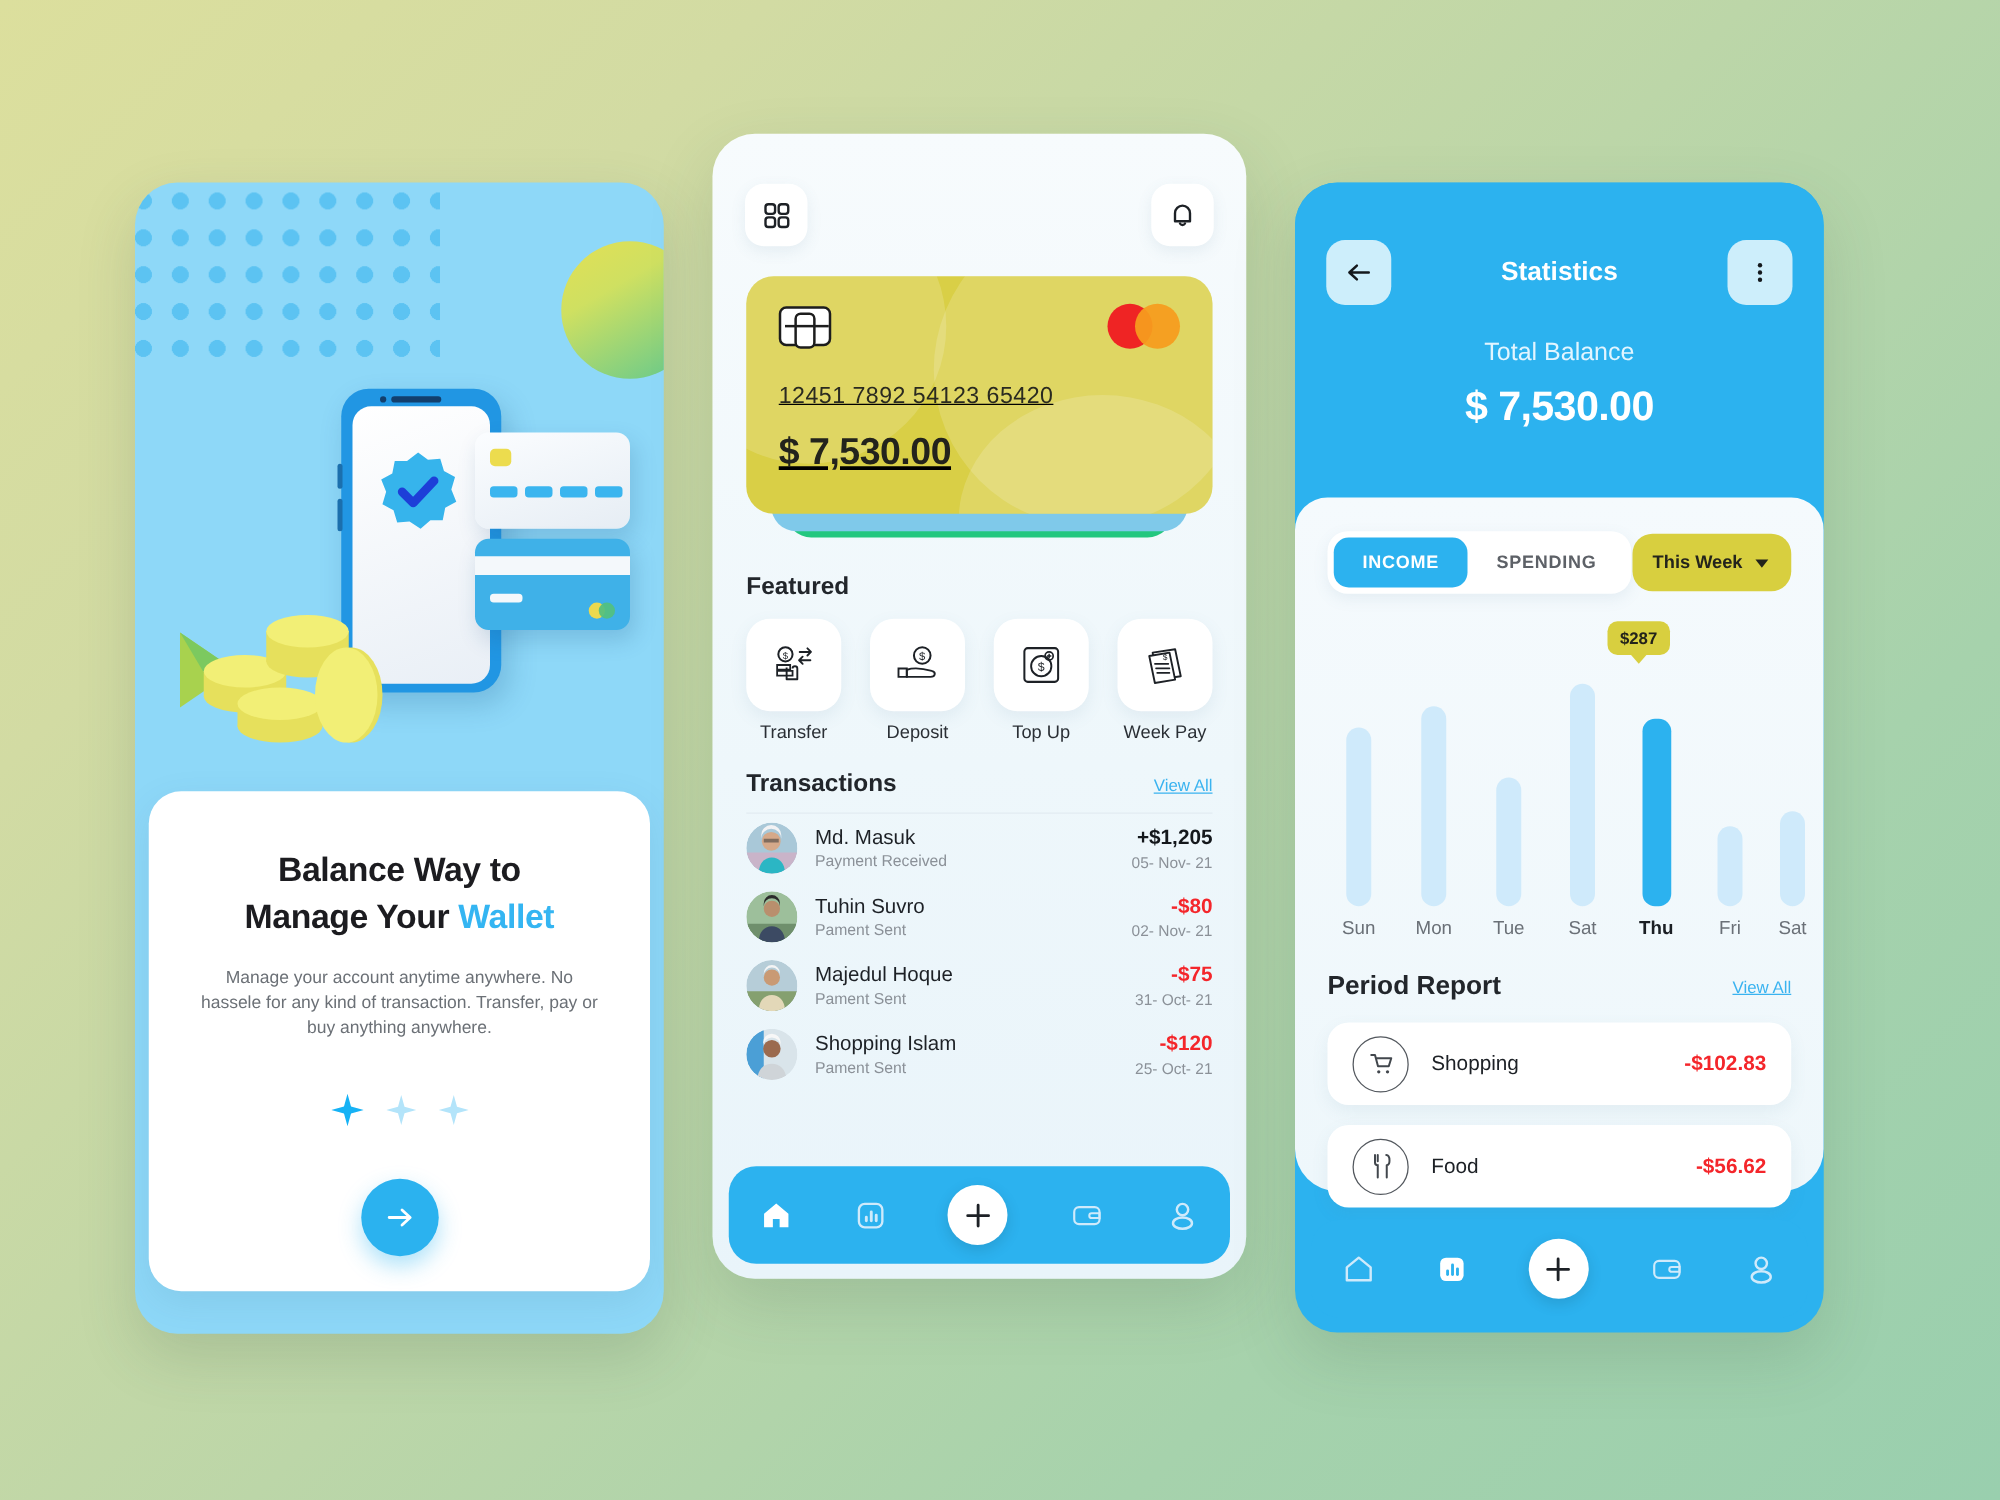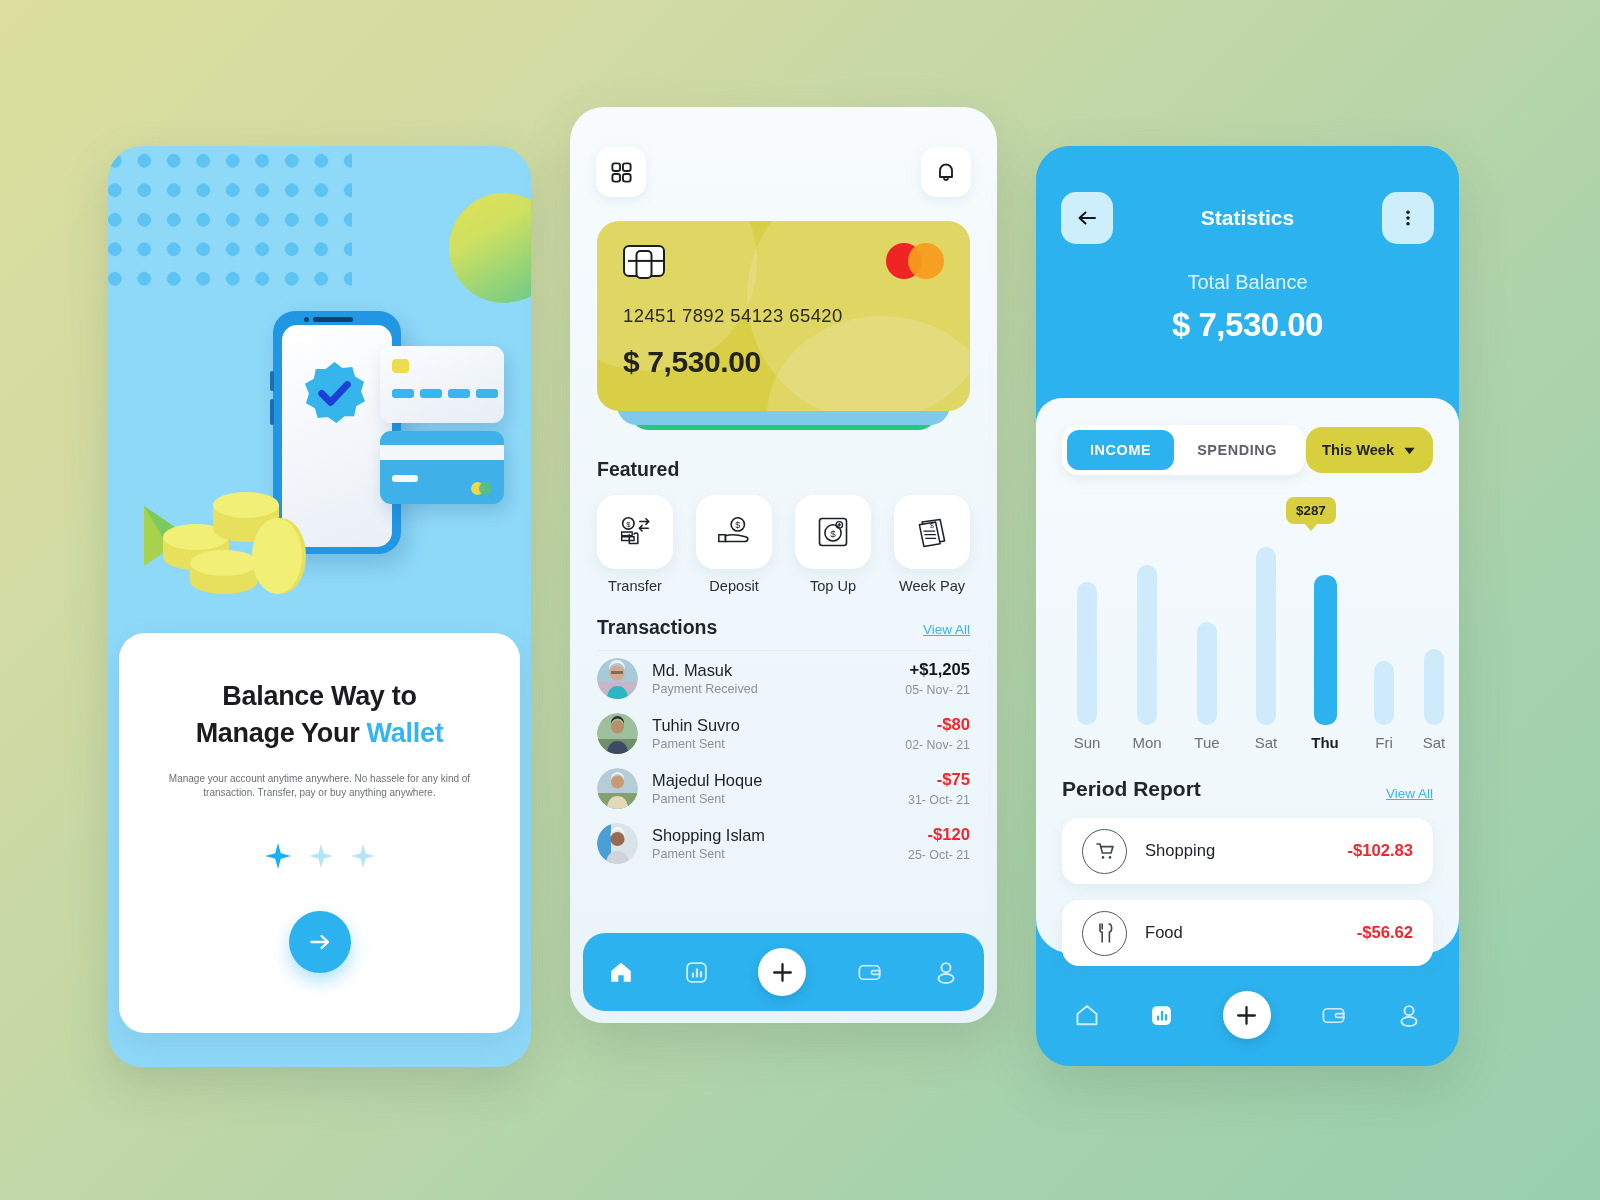"12451 7892 54123 65420" div { text-decoration: none -> underline }
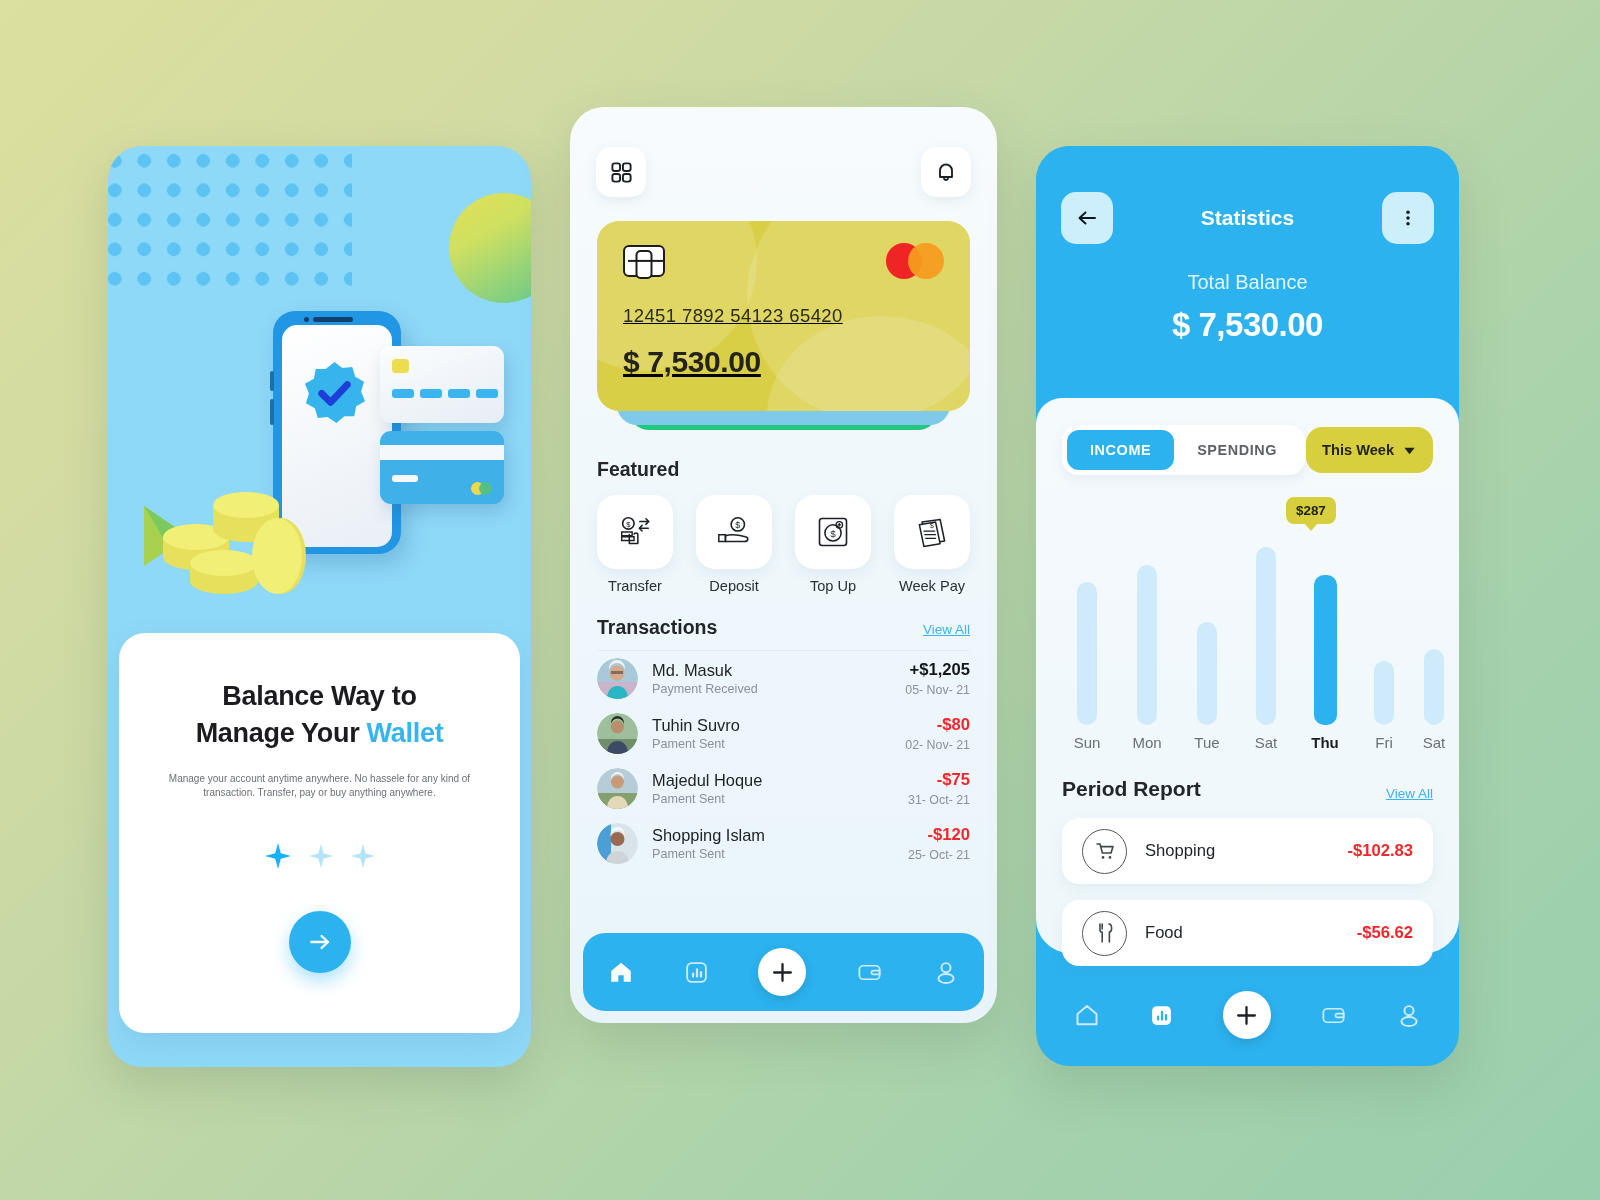"Manage your account anytime anywhere." .p1 { font-size: 10px -> 14px }
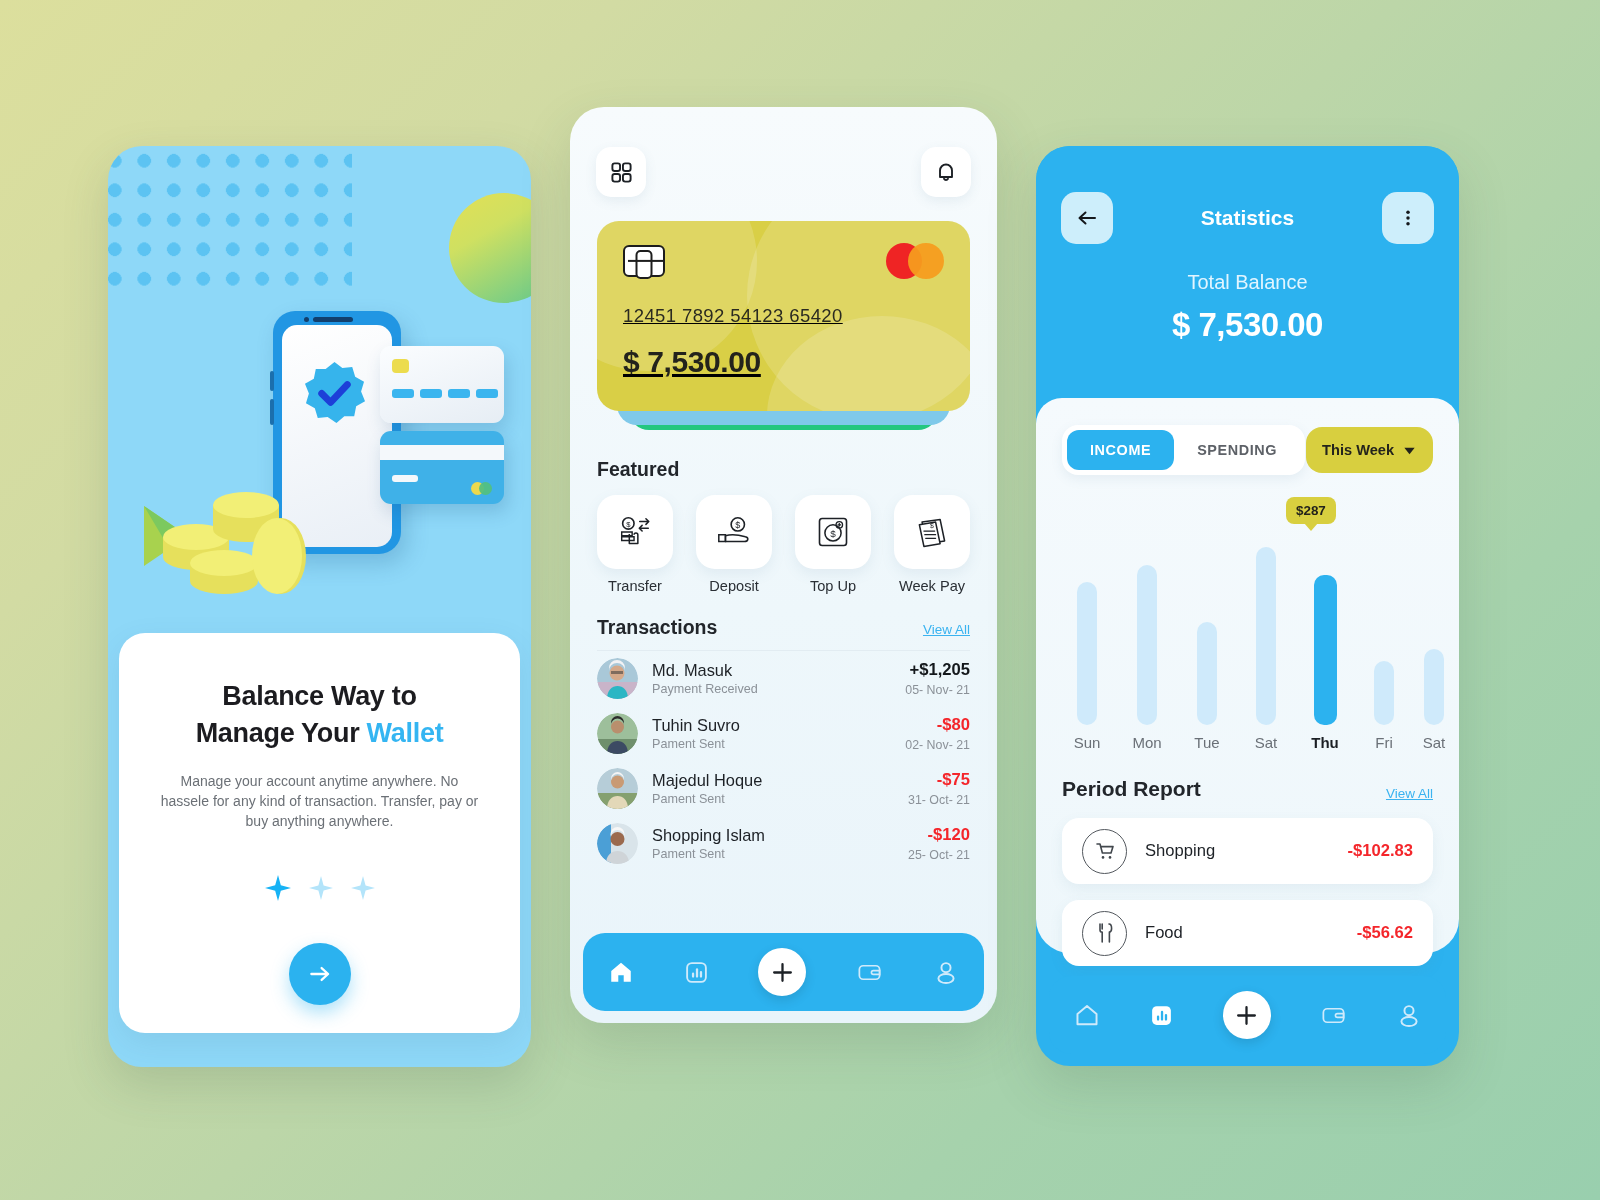"Period Report" div { align-items: flex-end -> center }
